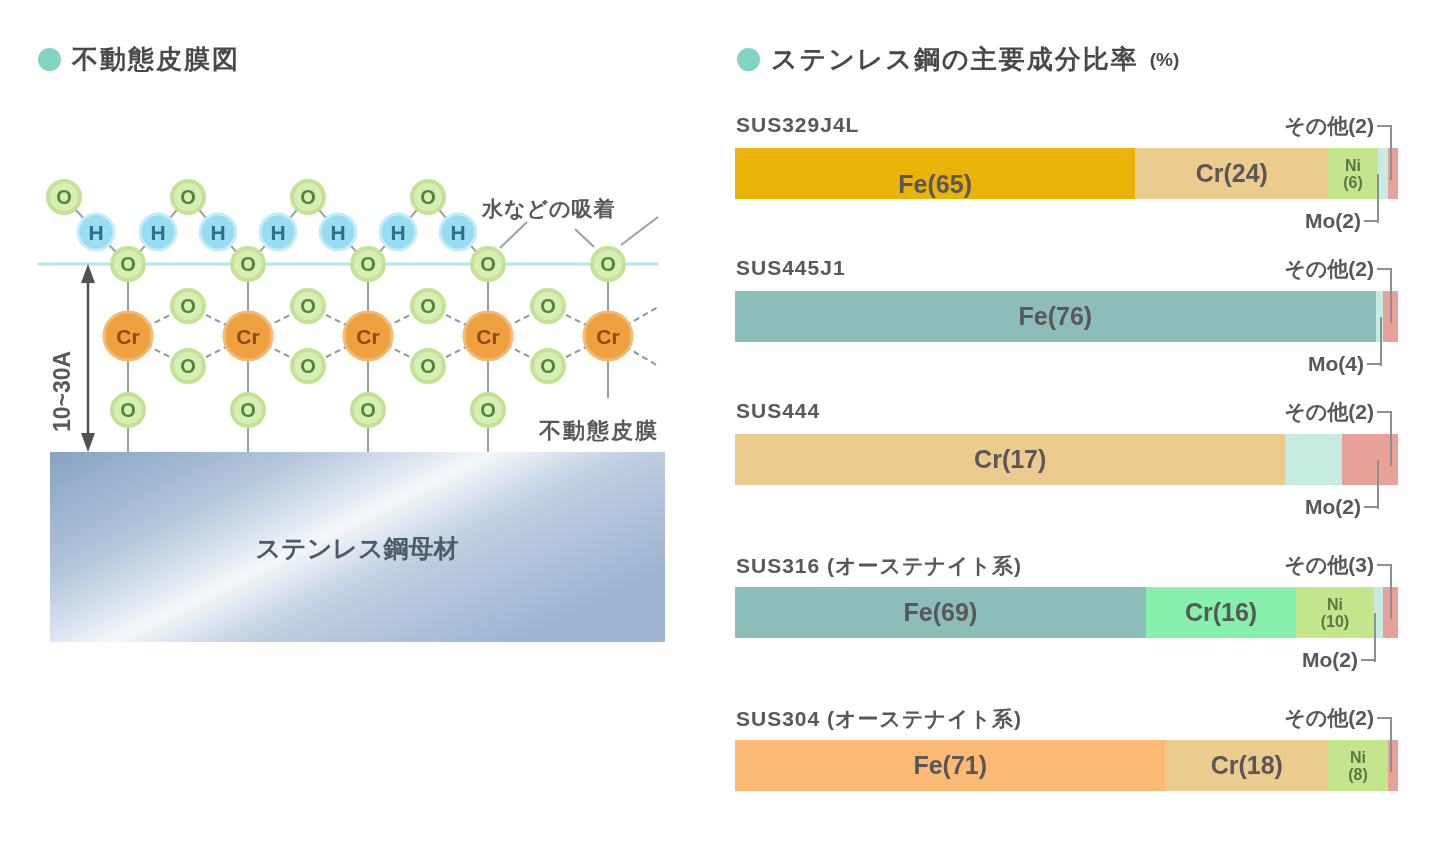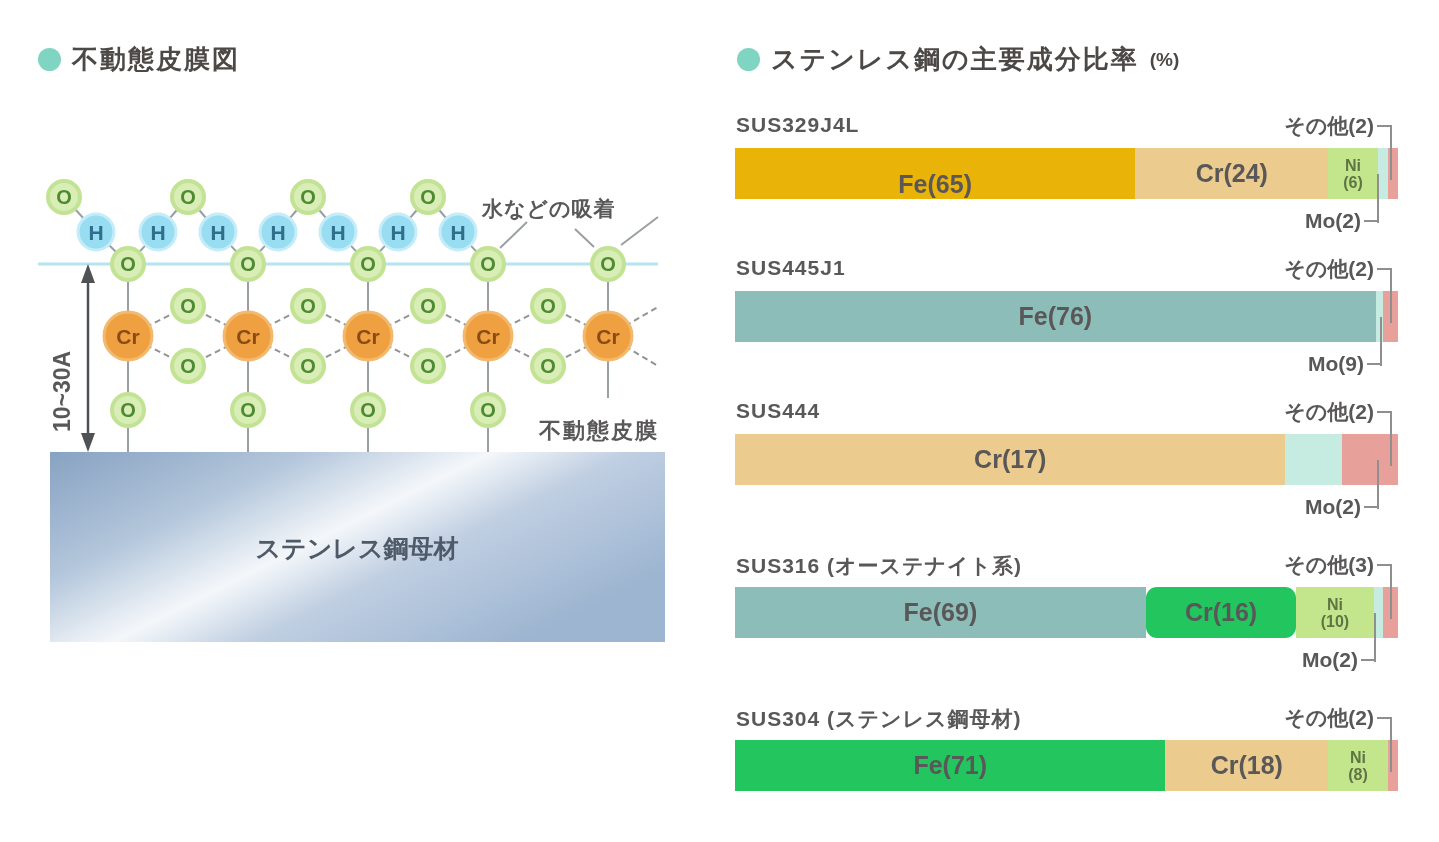"Mo(9)" span.mo-label { text: 9 -> 4 }
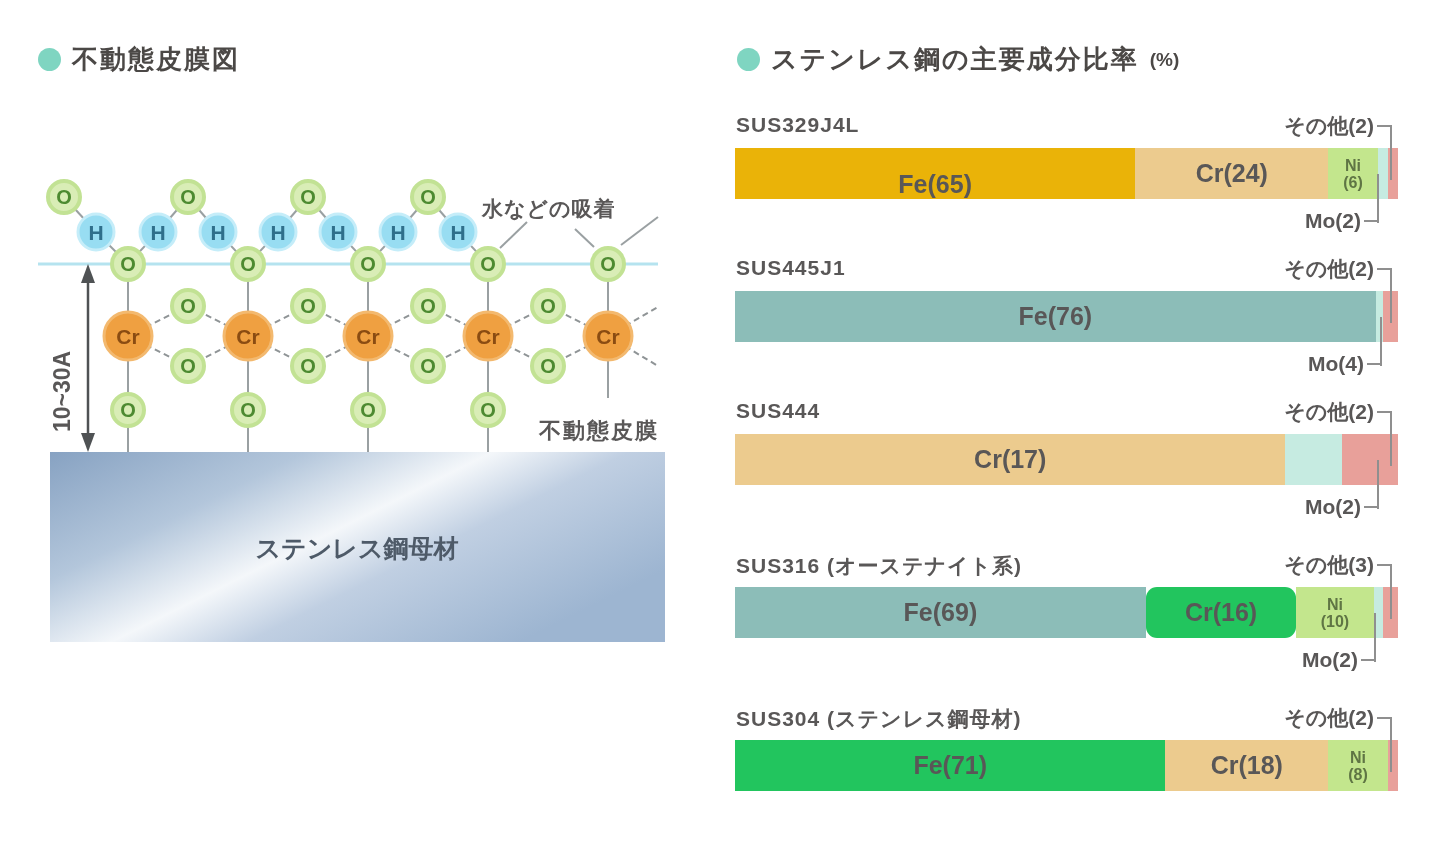"Cr(16)" div.seg { background-color: #22c55e -> #86efac; border-radius: 11px -> none }
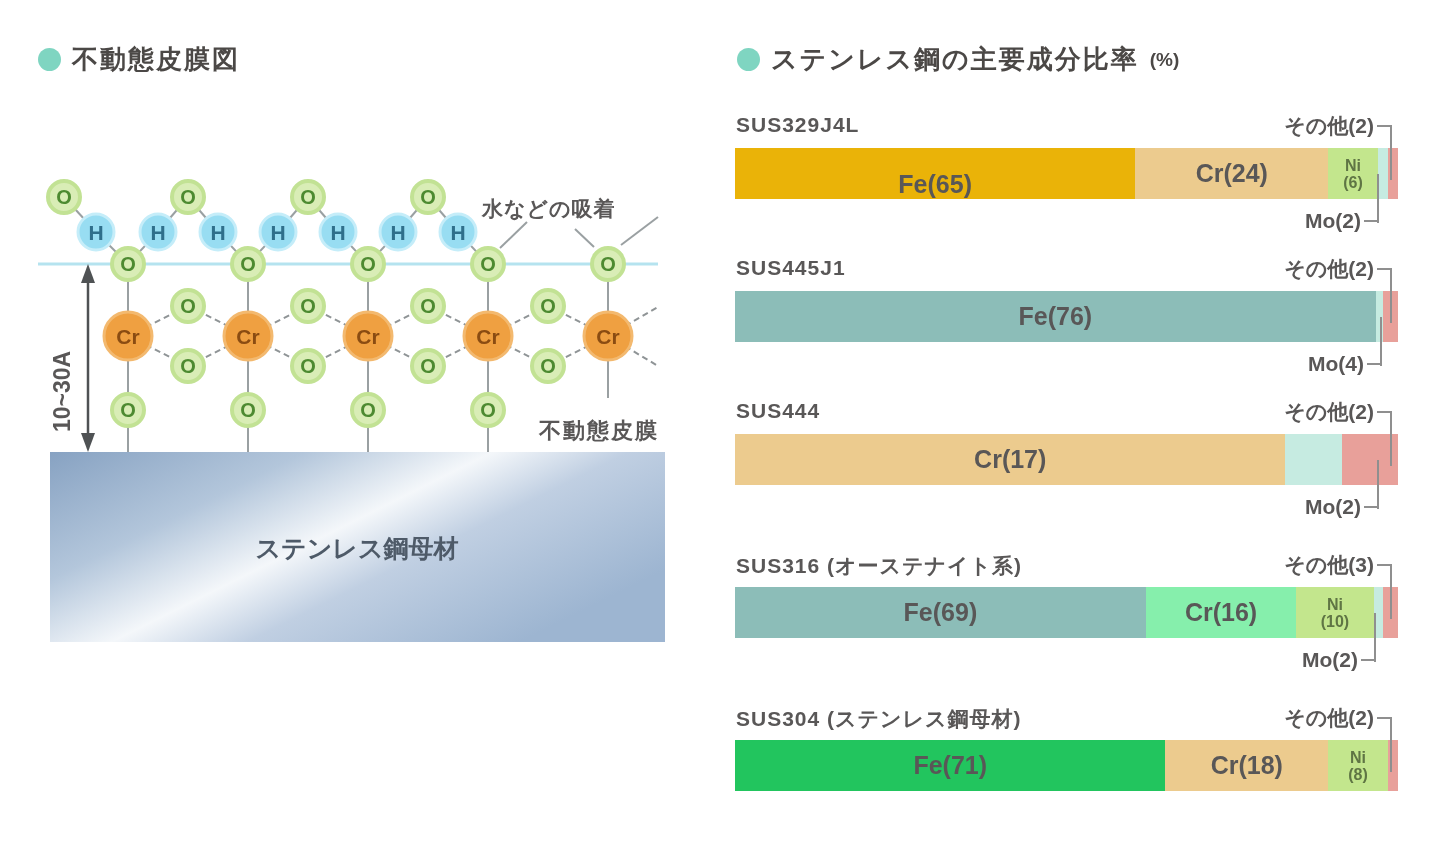"SUS304 (ステンレス鋼母材)" span.sus { text: ステンレス鋼母材 -> オーステナイト系 }
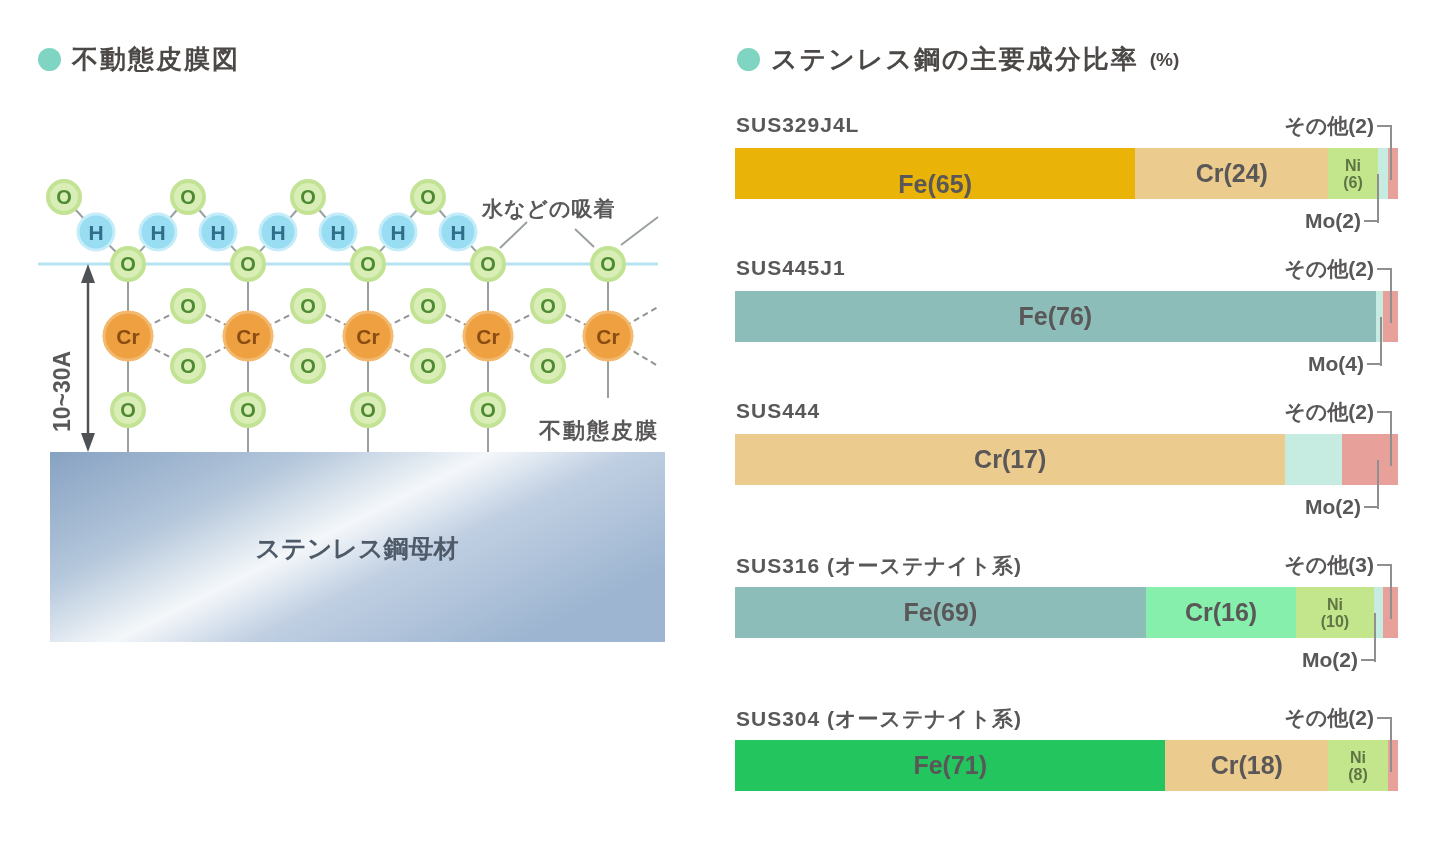"Fe(71)" div.seg { background-color: #22c55e -> #fdba74 }
